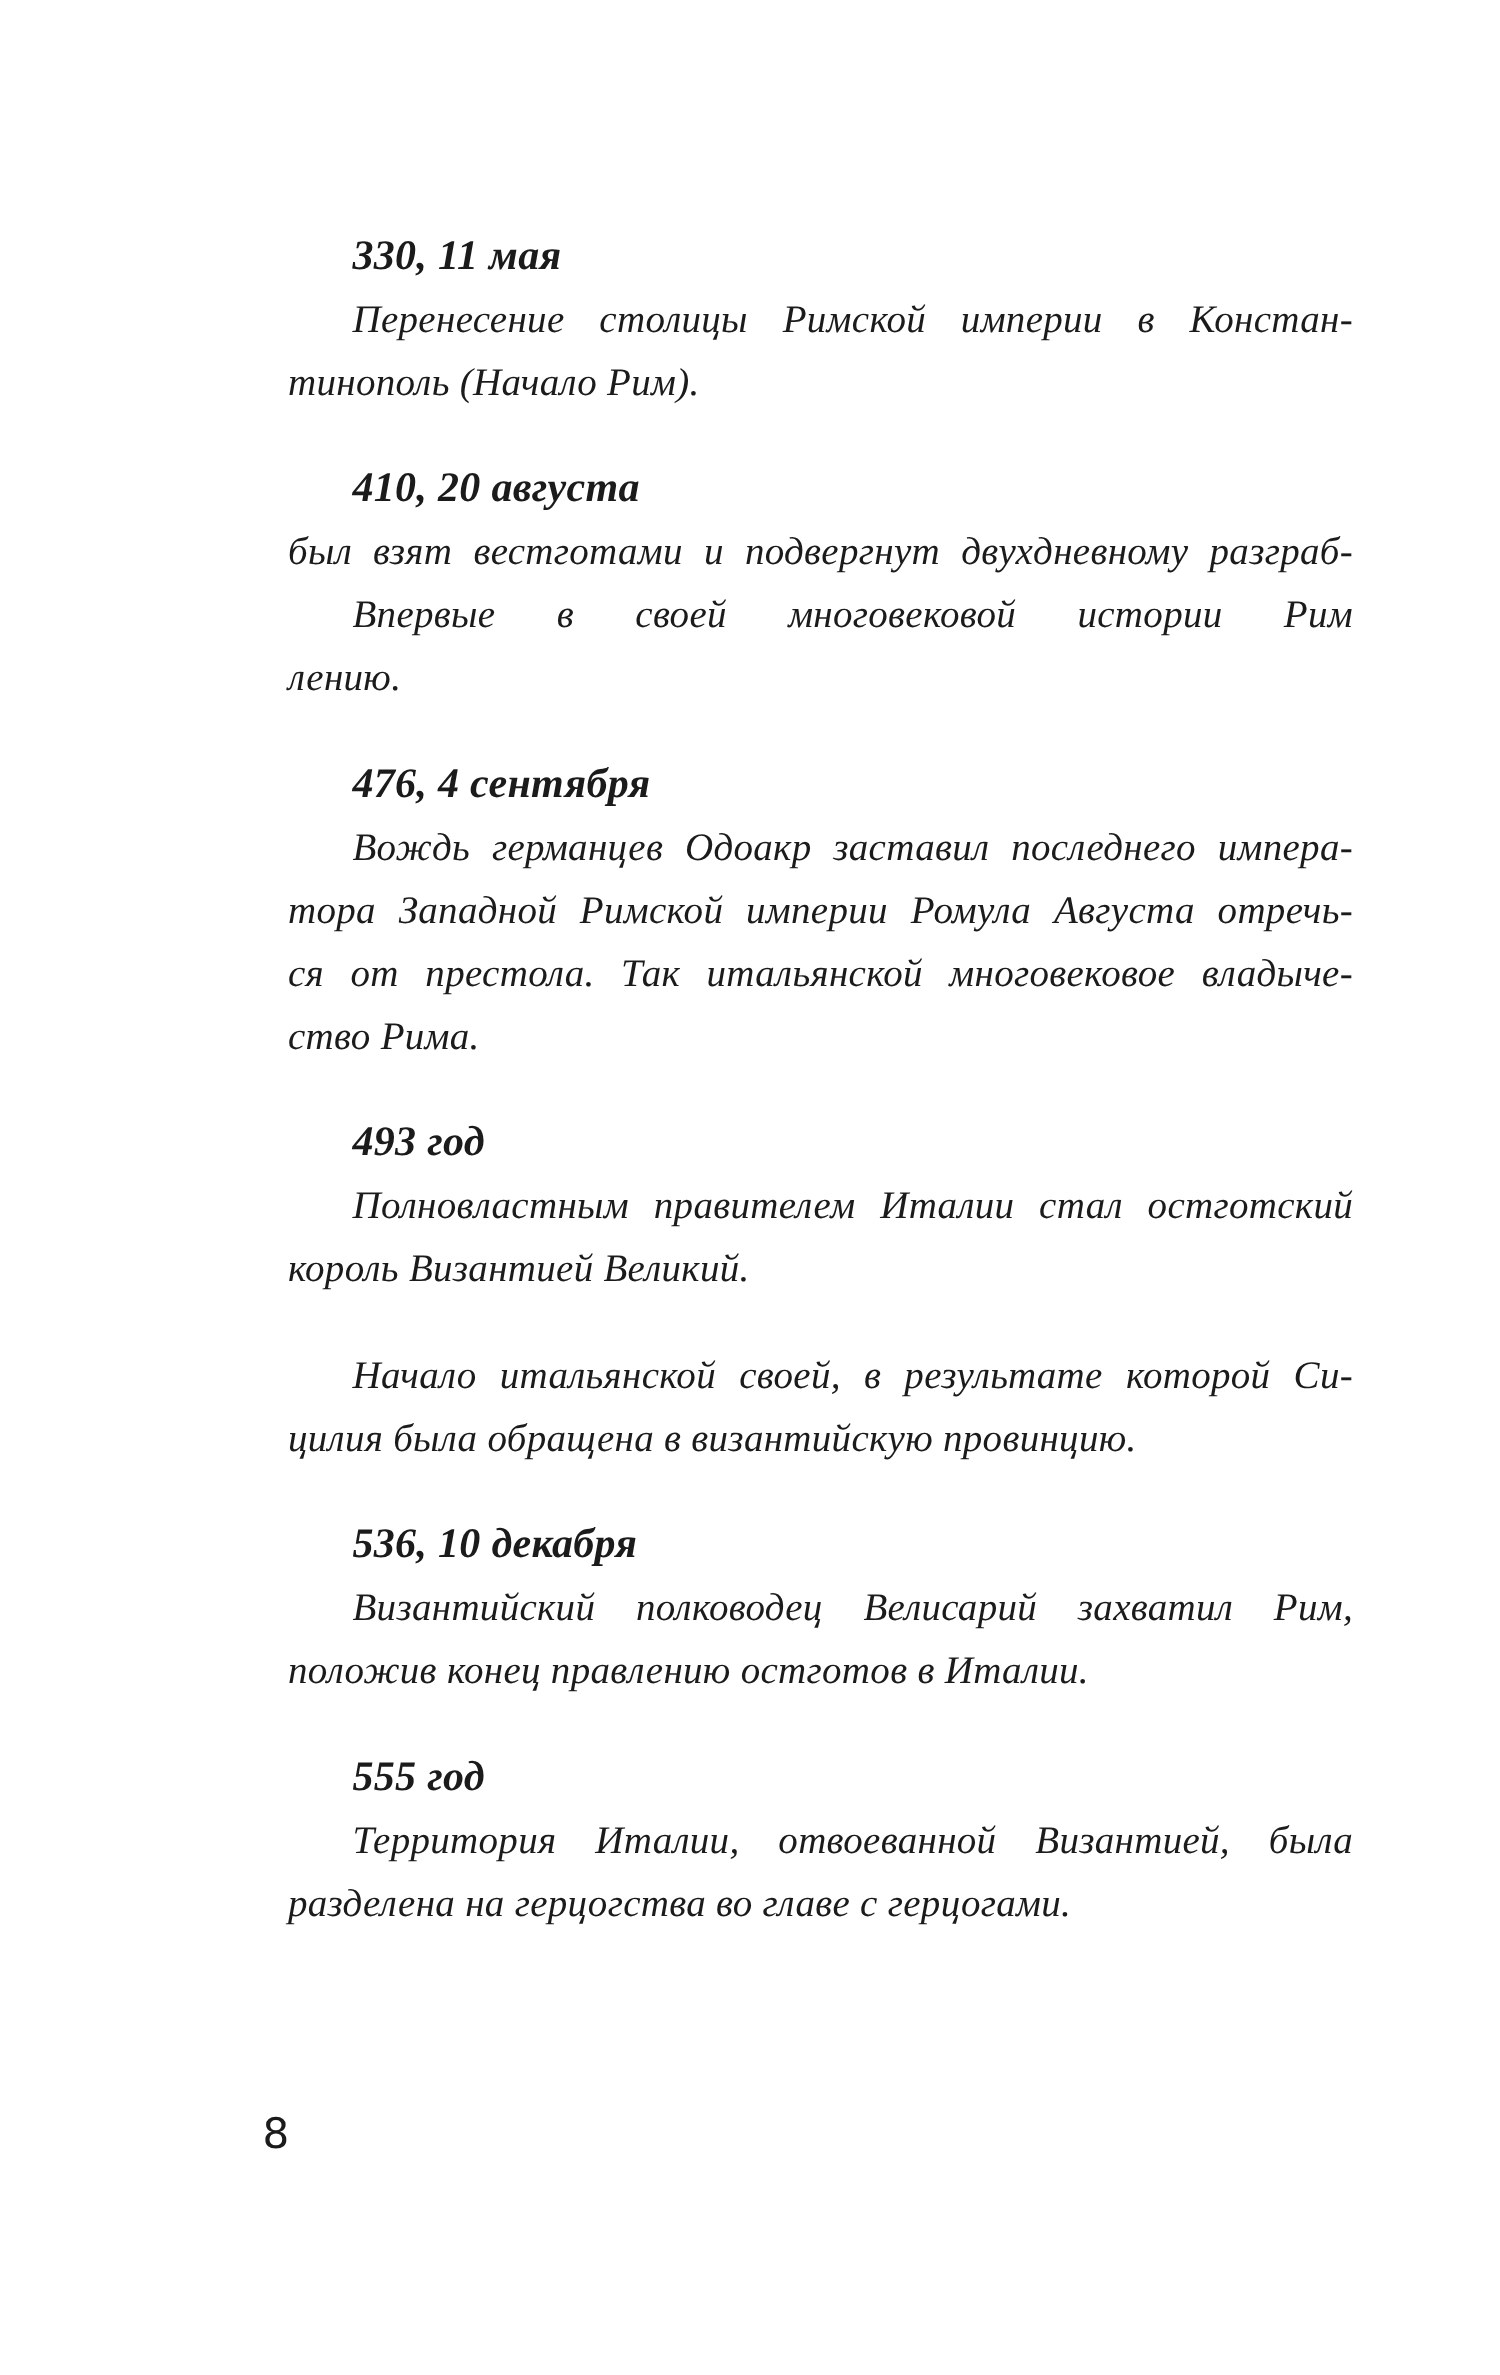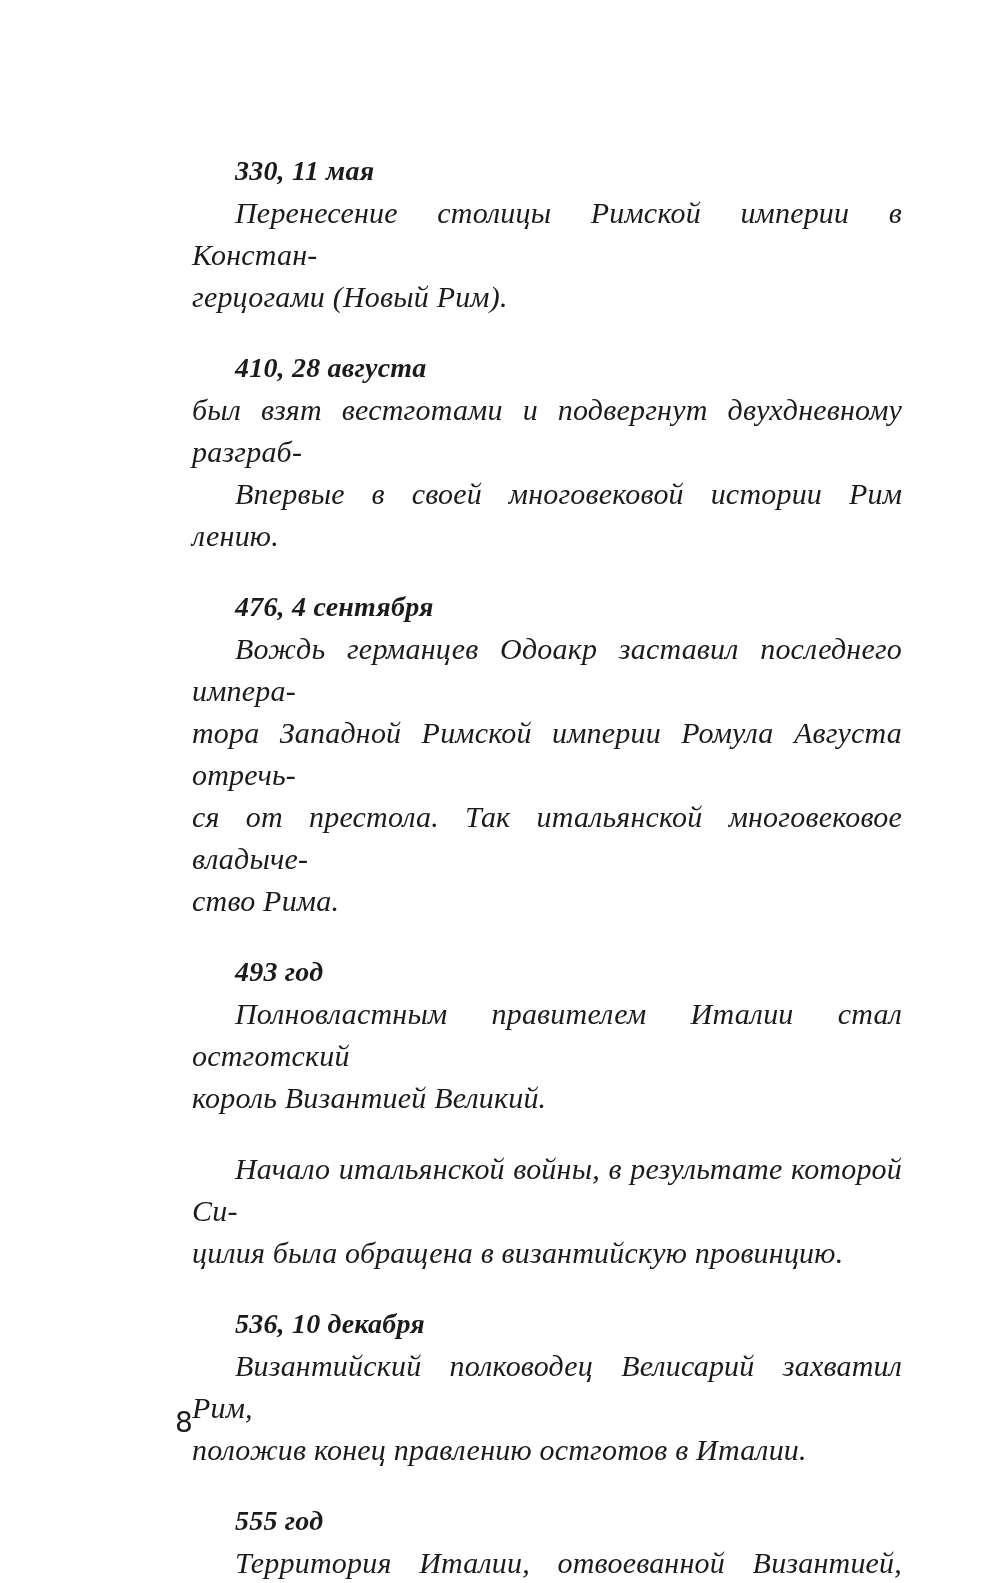"Перенесение столицы Римской империи в" .line { font-size: 30px -> 26px }
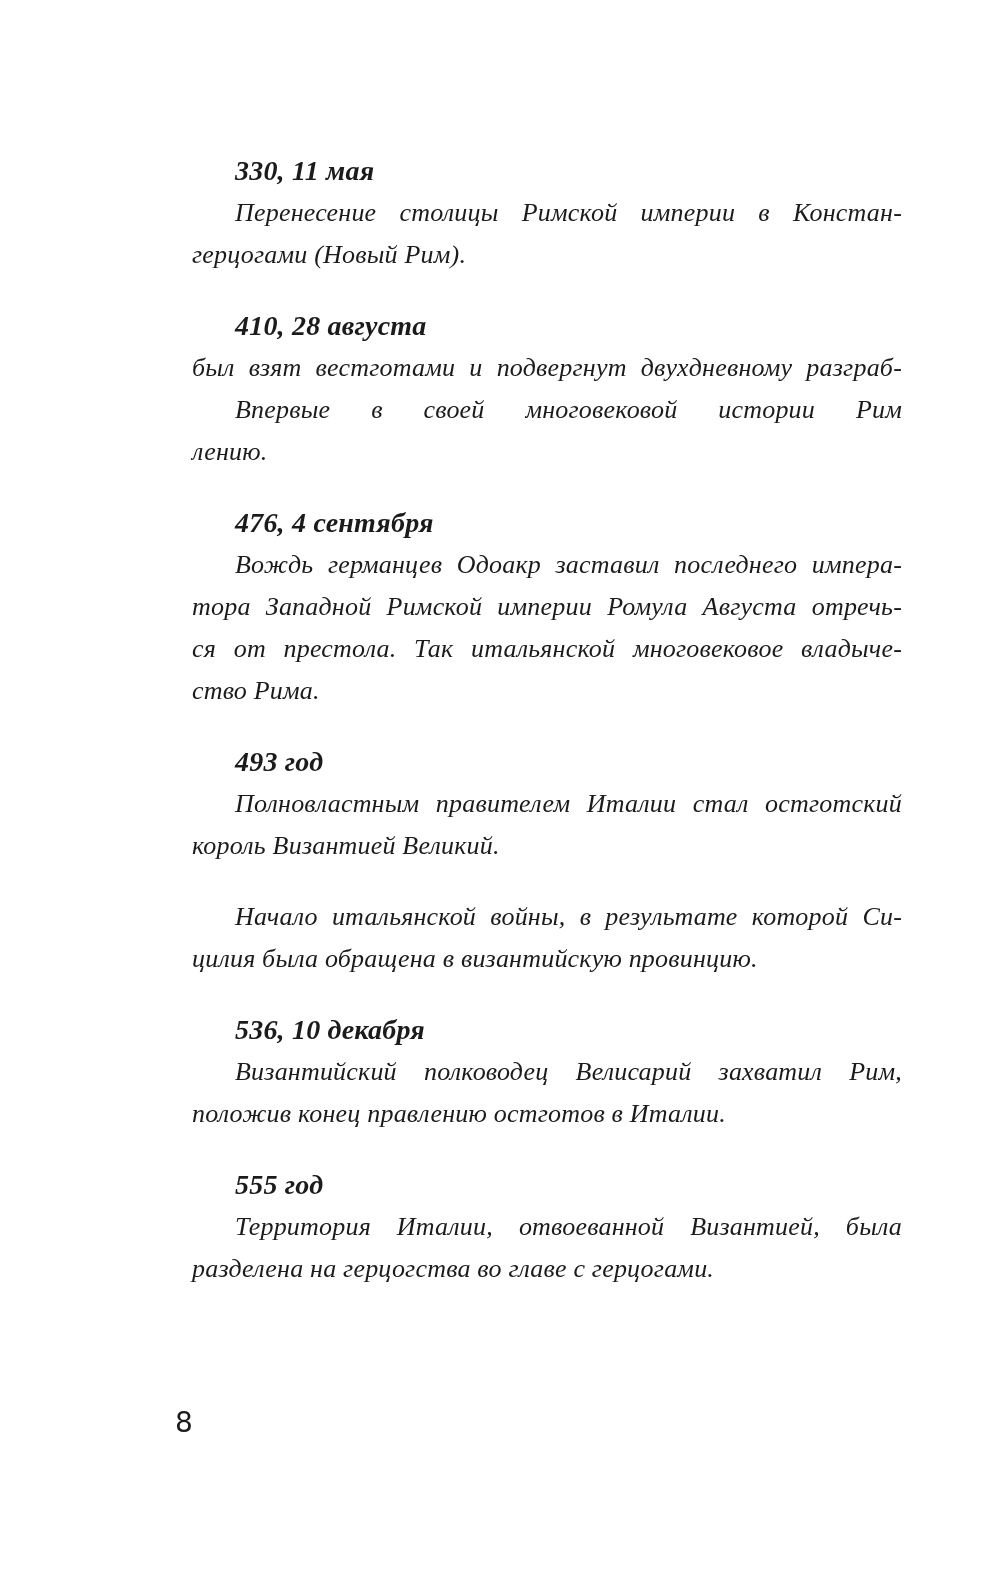"герцогами (Новый Рим)." div.line { text: герцогами (Новый -> тинополь (Начало }
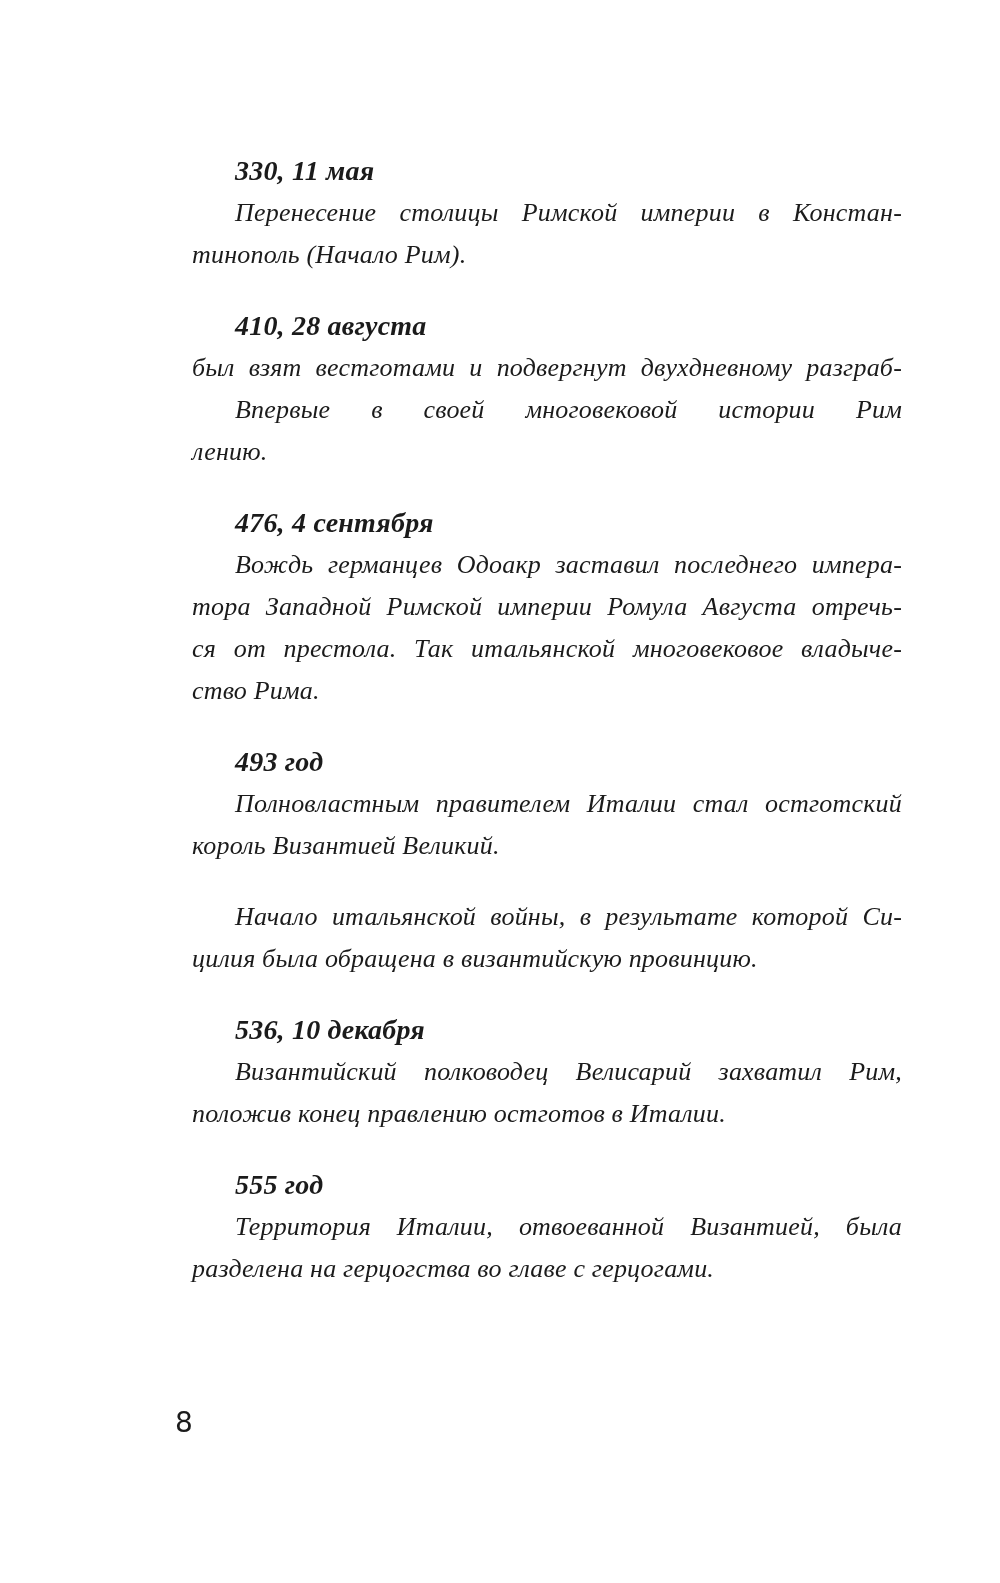"410, 28 августа" div.entry-date { text: 28 -> 20 }
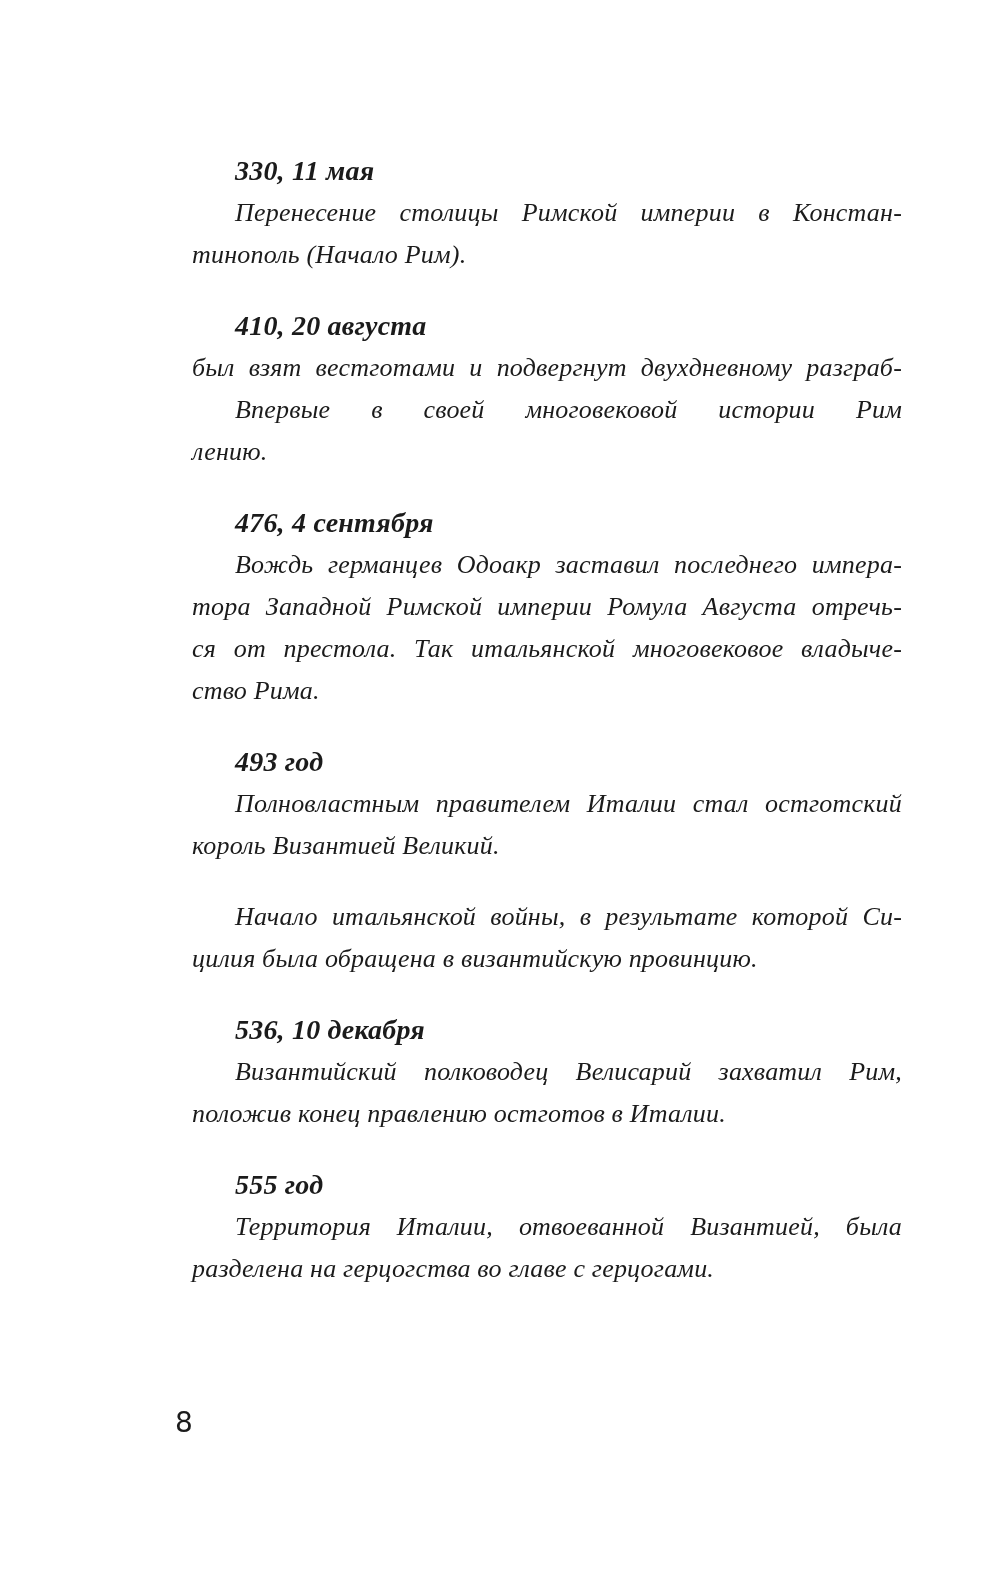"Начало итальянской войны, в результате" div.line { text: войны -> своей }
